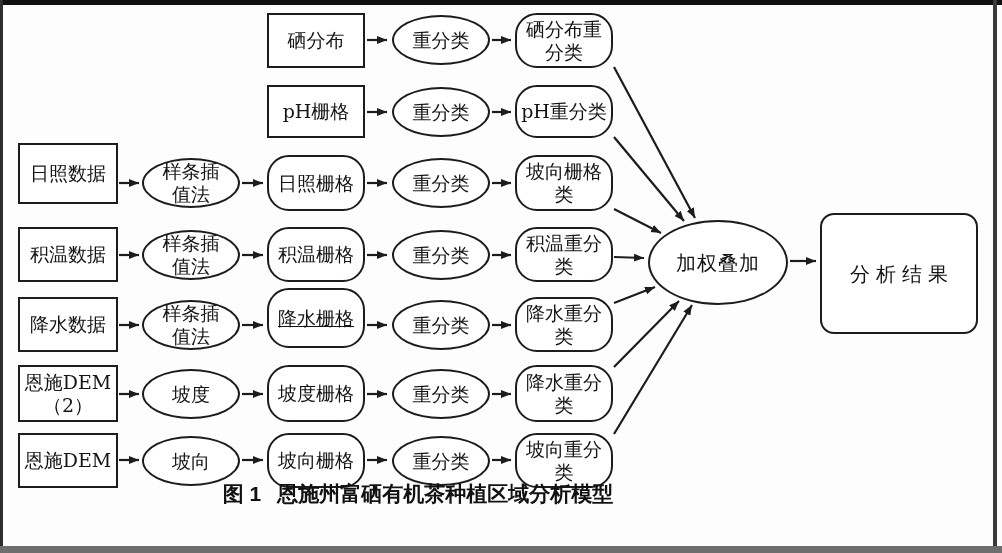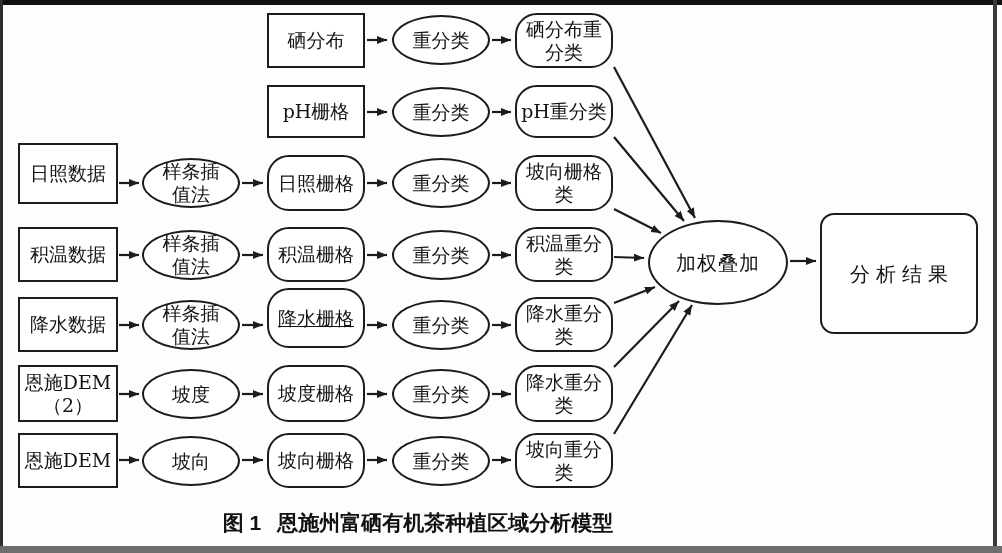"图 1" .caption { top: 509px -> 480px }
